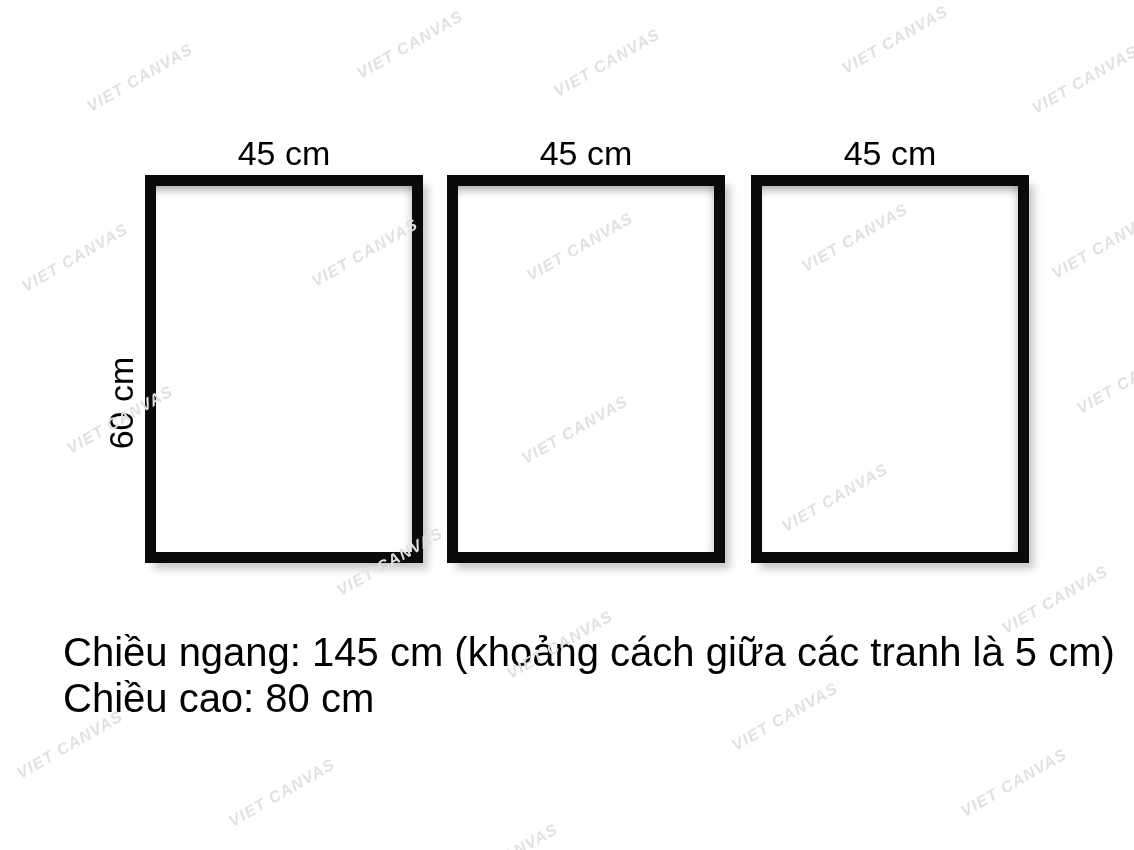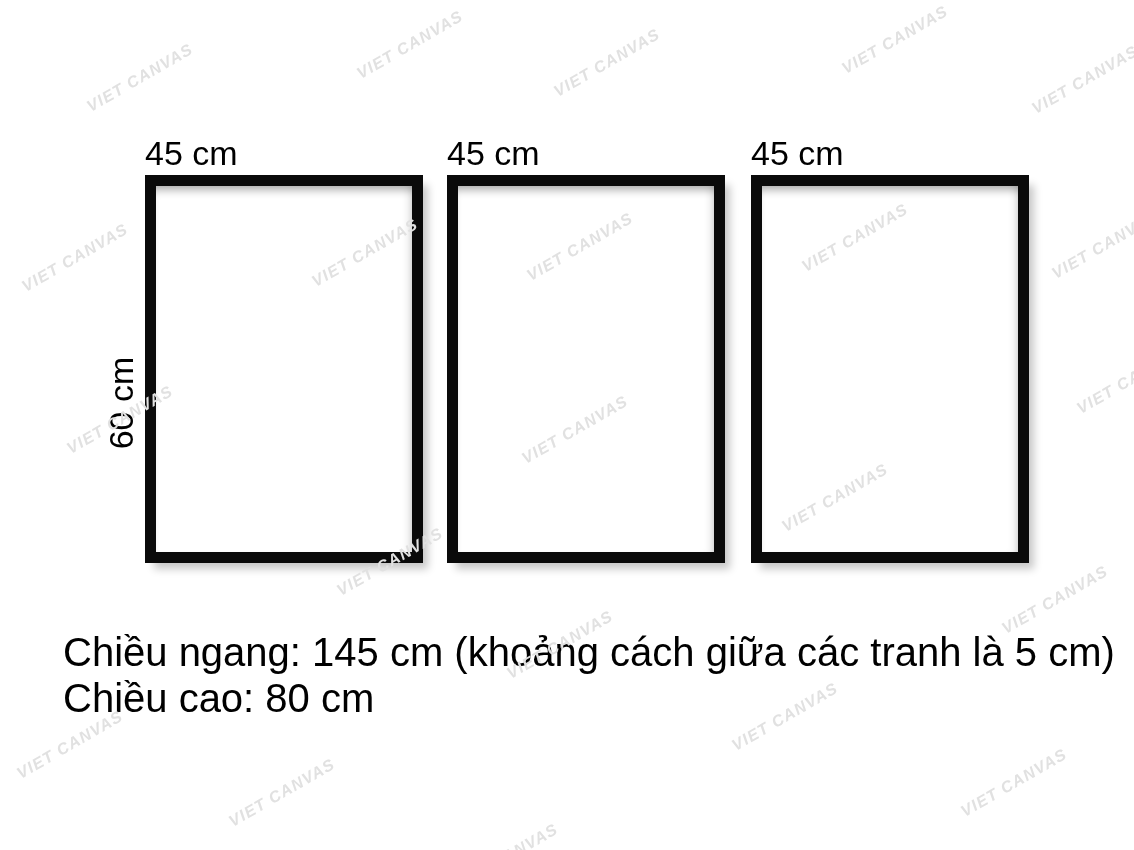"45 cm" .size-label { text-align: none -> center }
